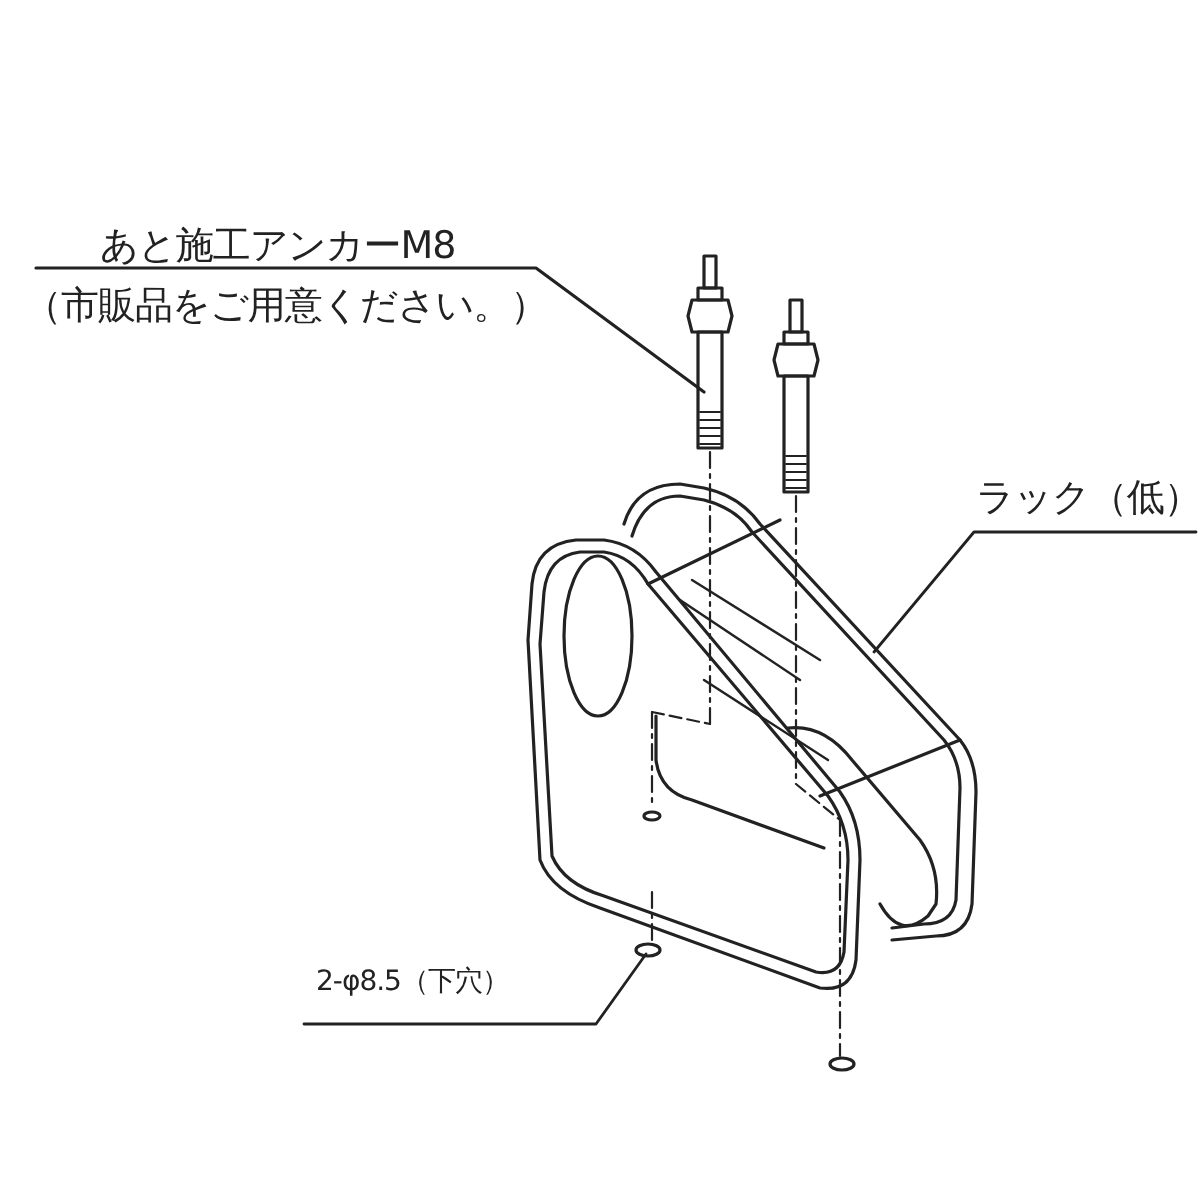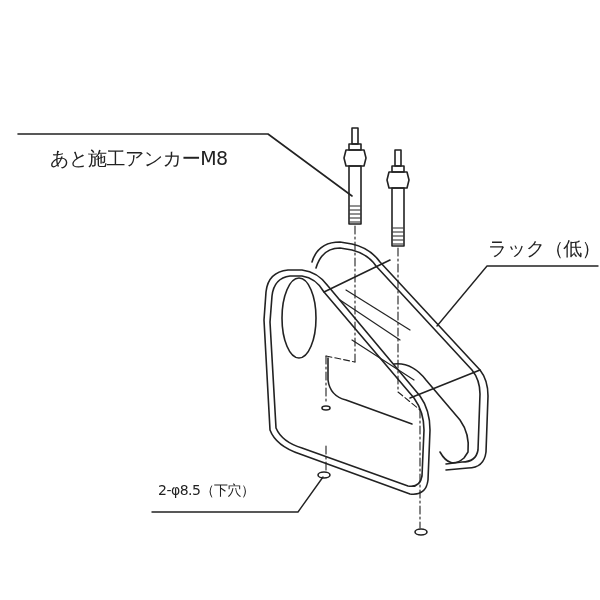"あと施工アンカーM8" .lbl-anchor1 { margin-top: 36px -> none }
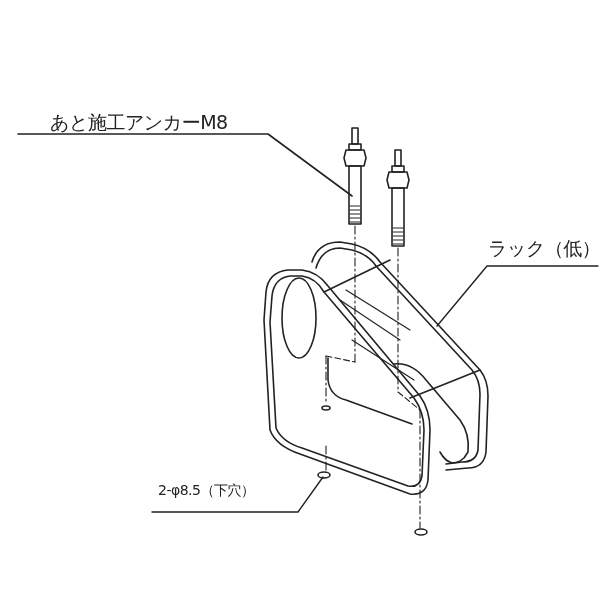"（市販品をご用意ください。）" div.label { html: none -> <div>（市販品をご用意ください。）</div> }
